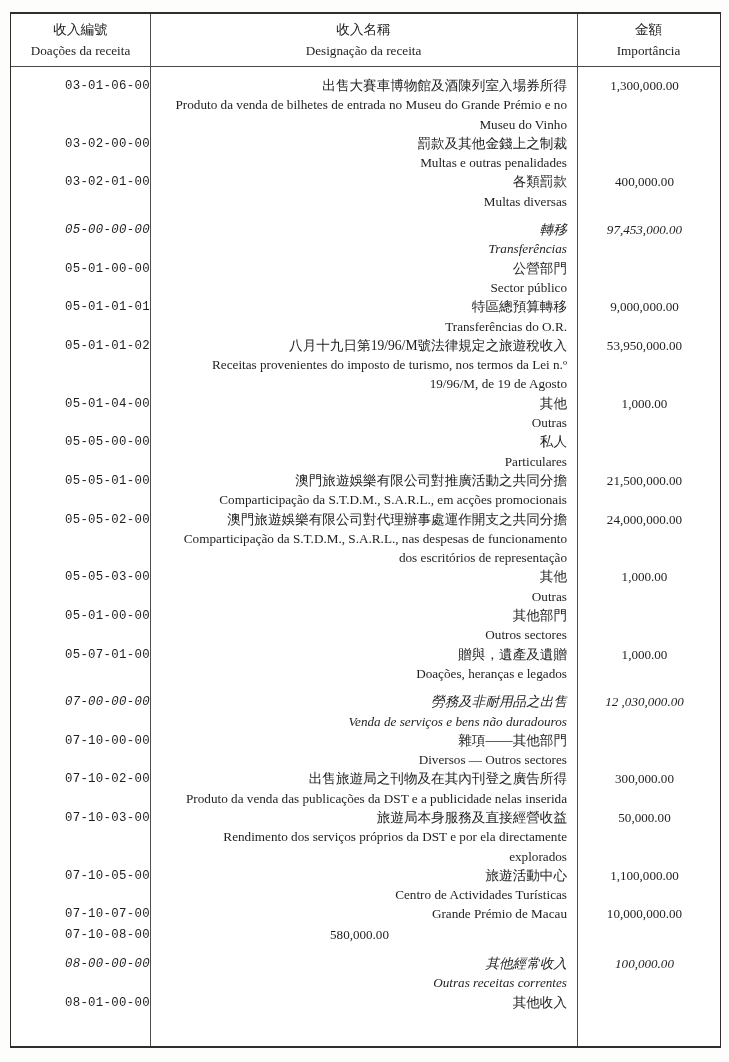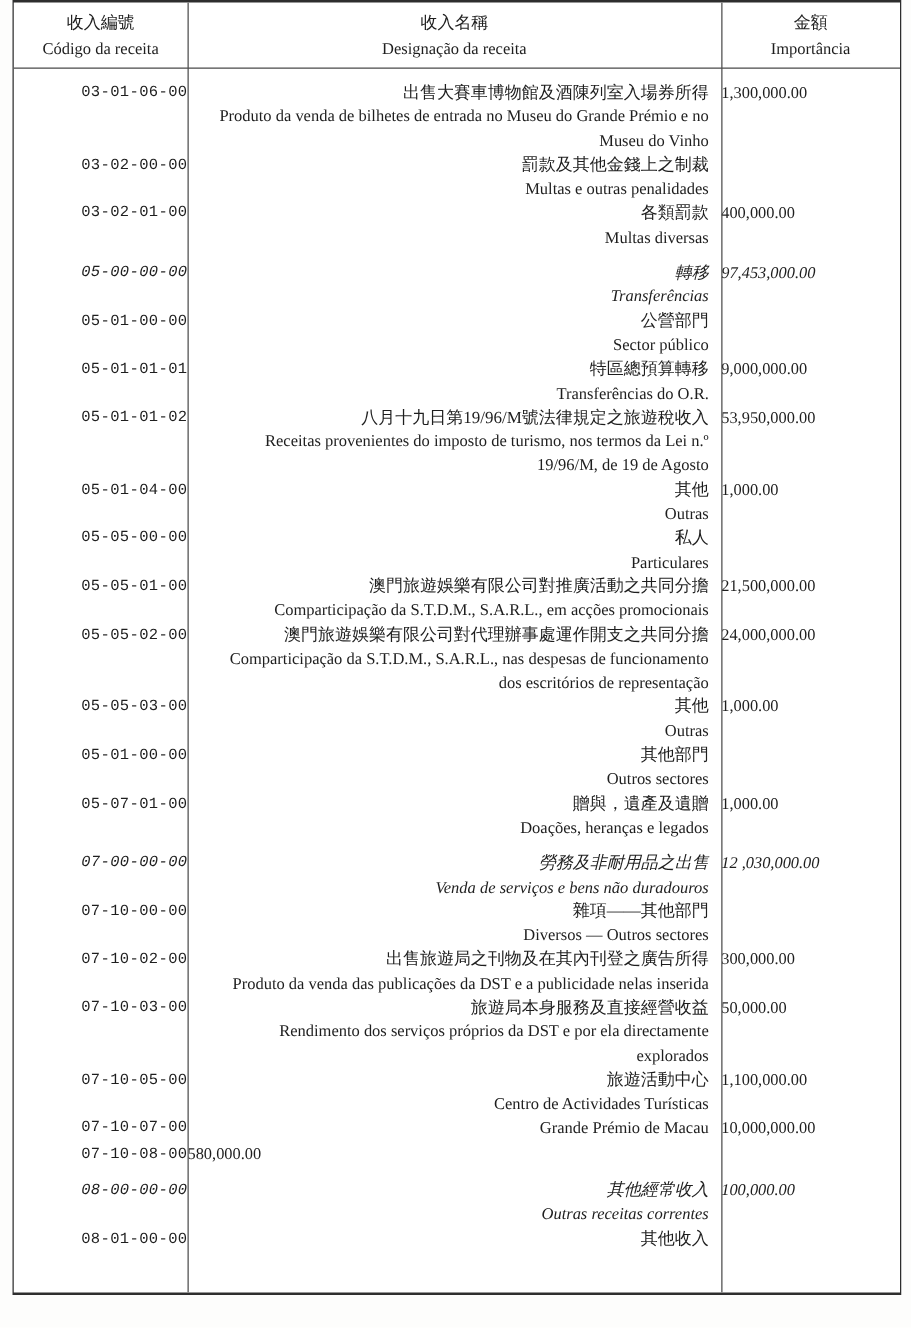"收入編號" .table { top: 0 -> 12px }
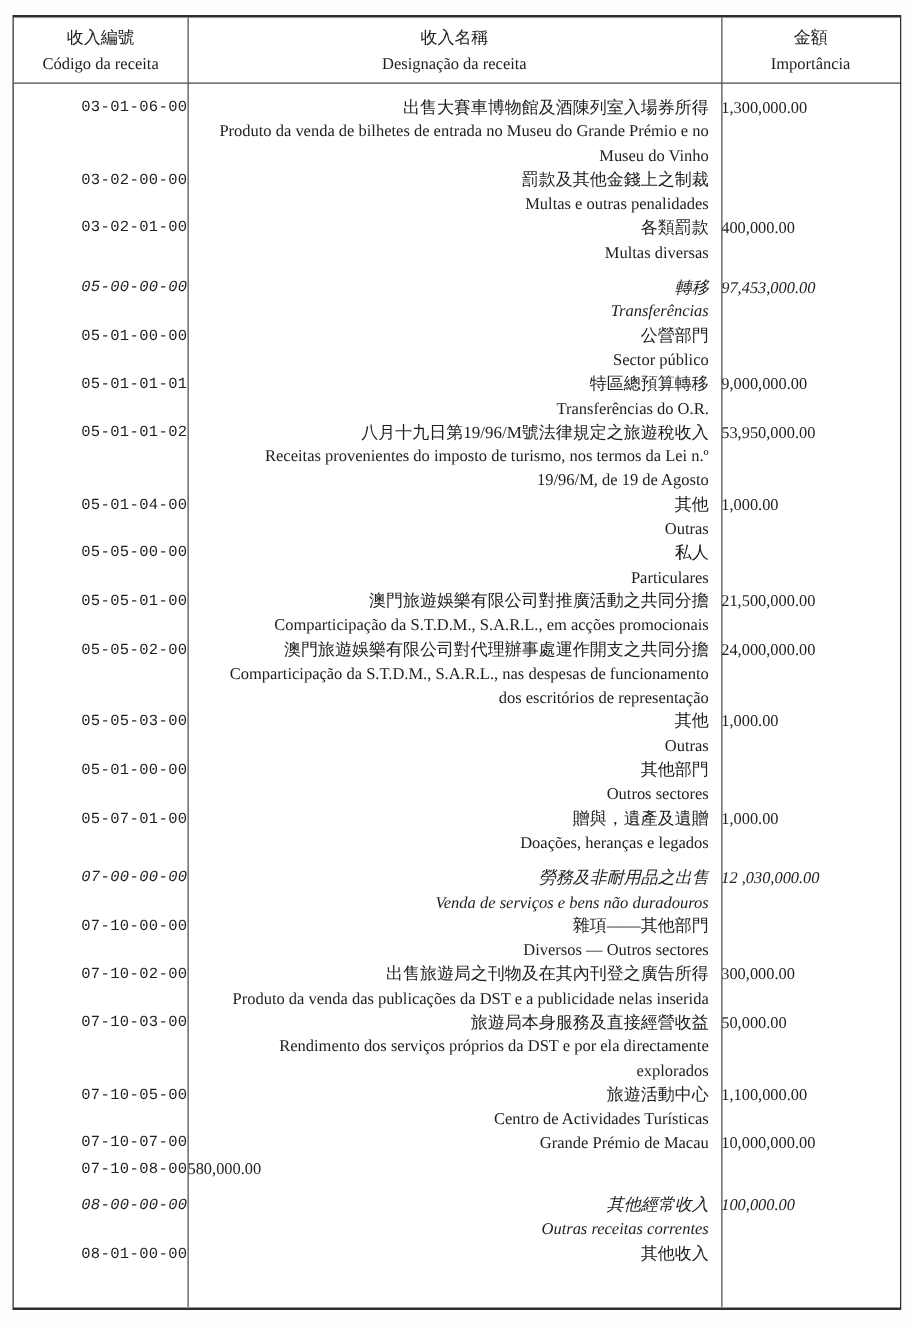"Código da receita" div.hpt { text: Código -> Doações }
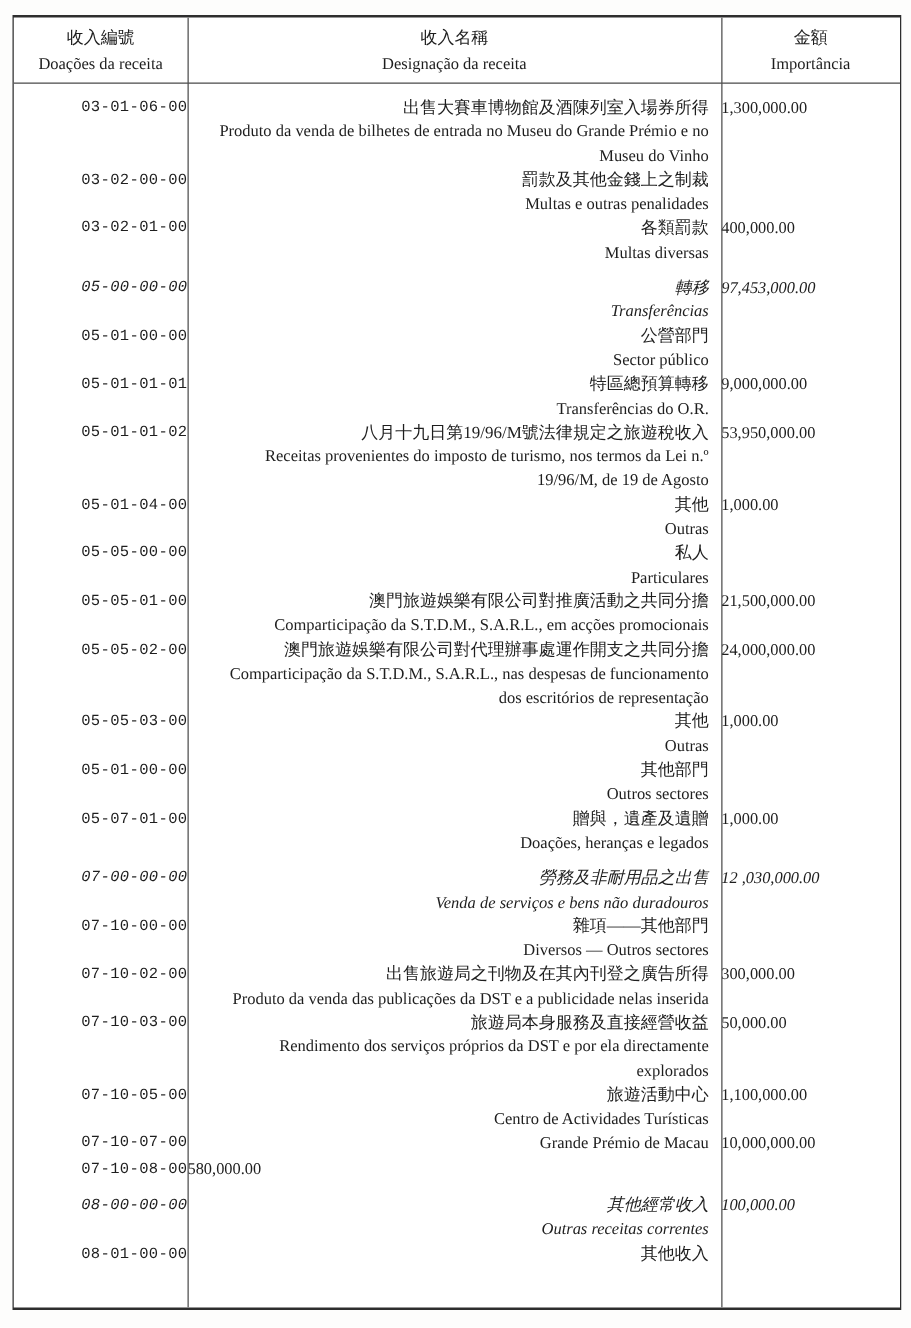"1,300,000.00" .cell-amount { text-align: left -> center }
